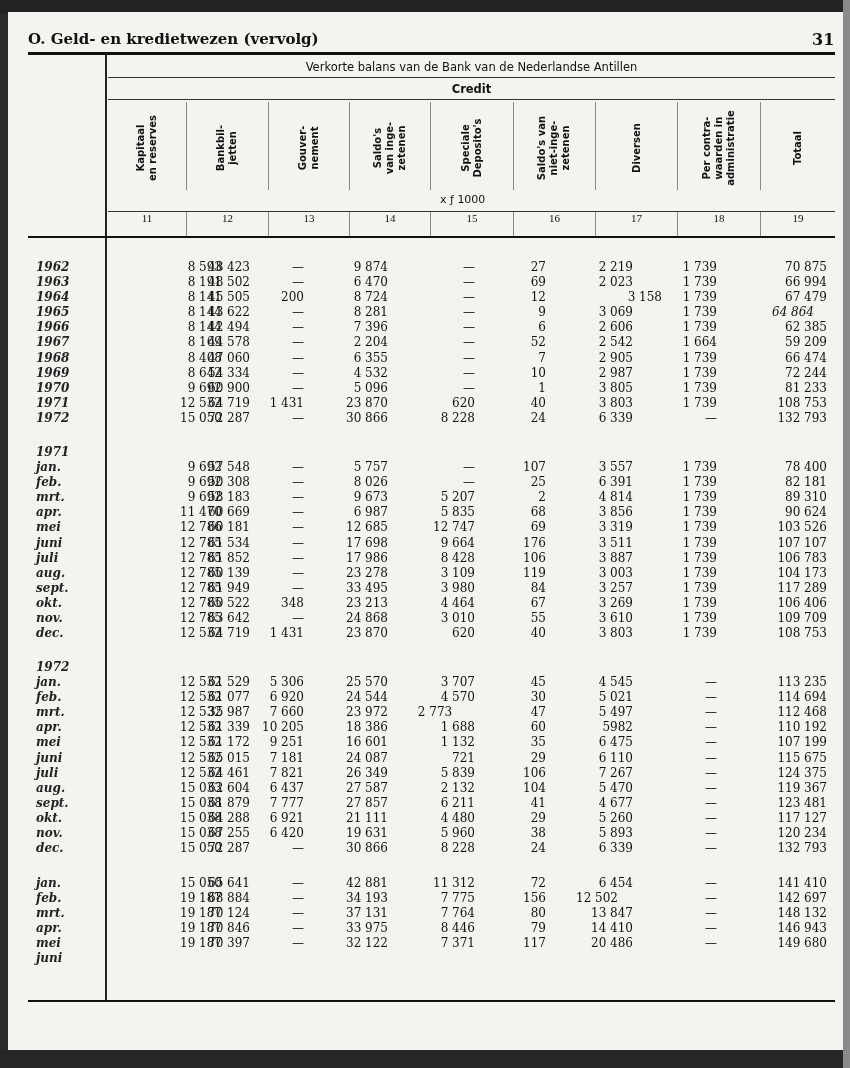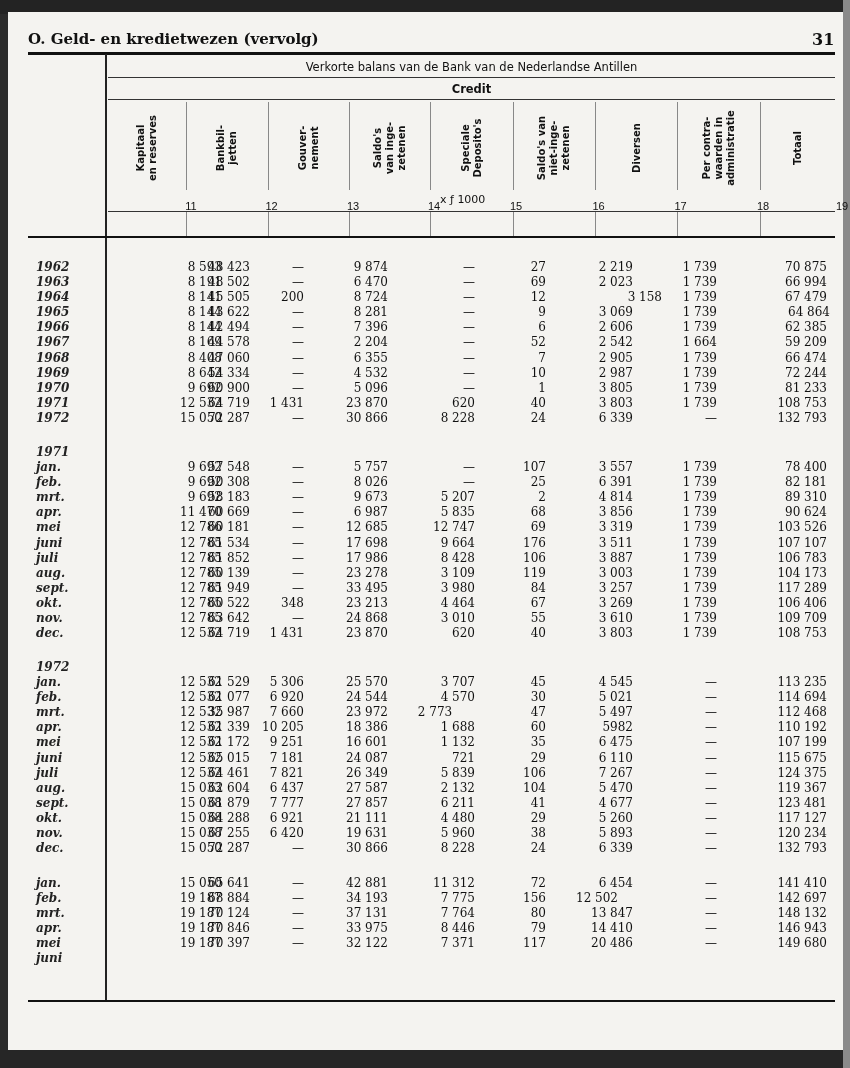"11" .colnum { font-family: Liberation Sans, sans-serif -> Liberation Serif, serif; margin-left: 44px -> none; top: 200px -> 212px }
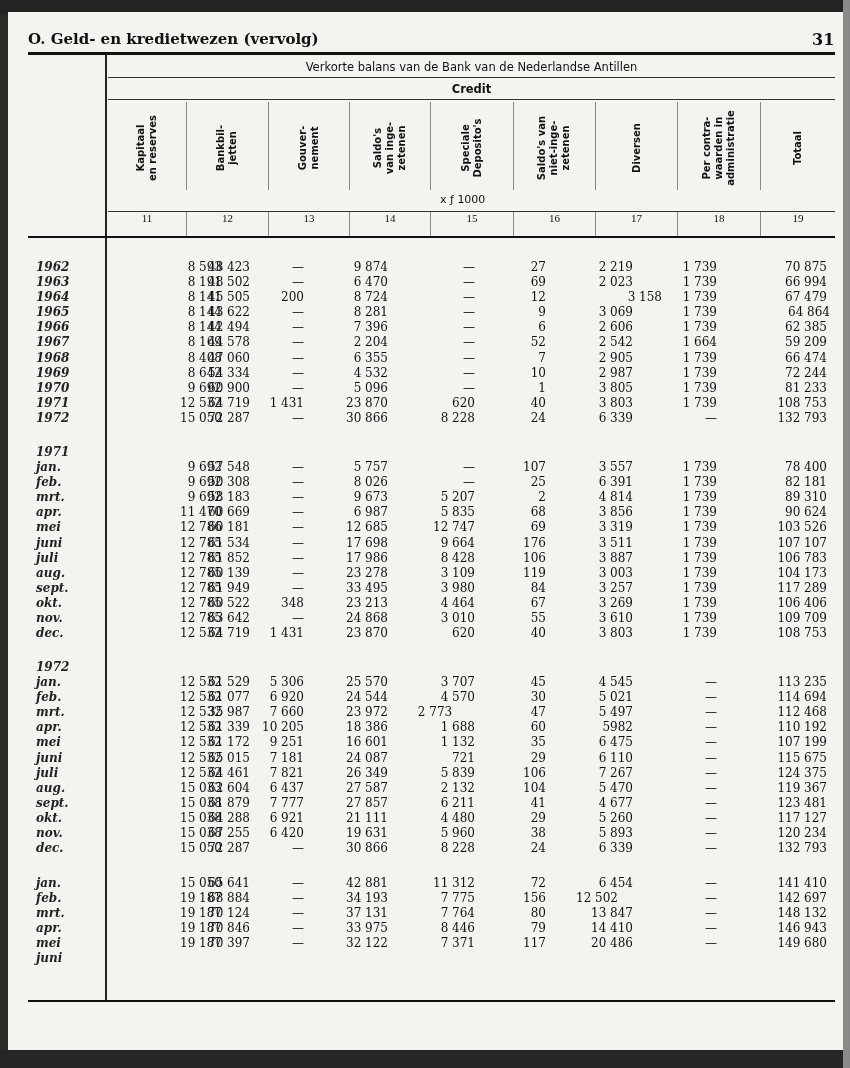"64 864" div.cell { font-style: none -> italic; left: 722px -> 706px }
